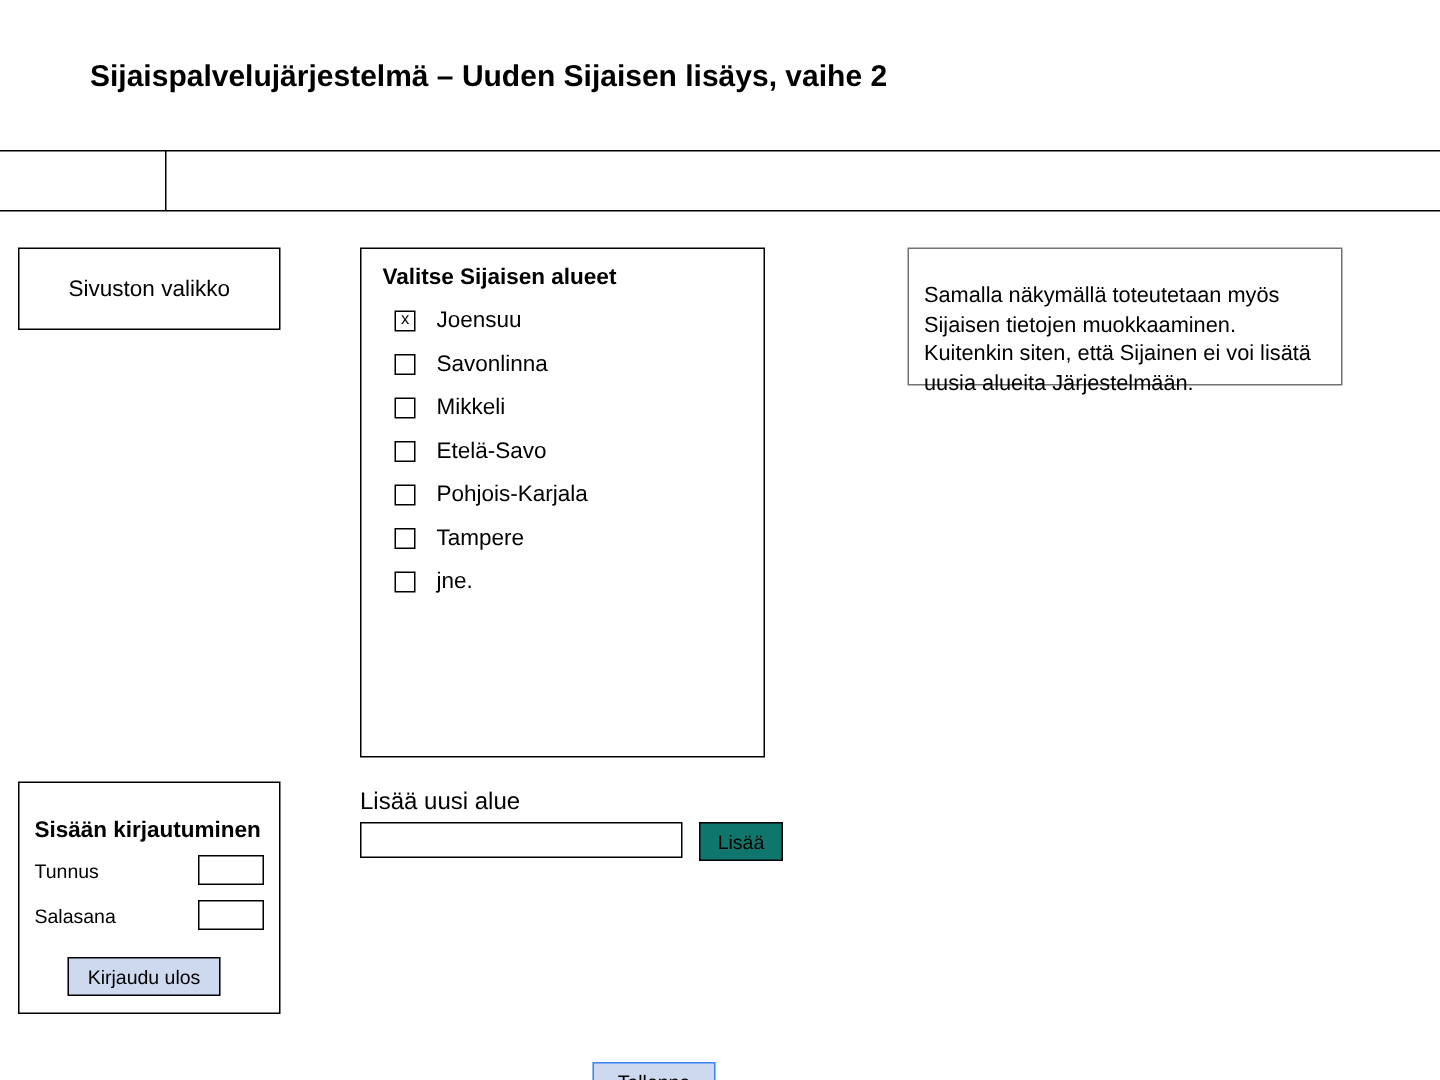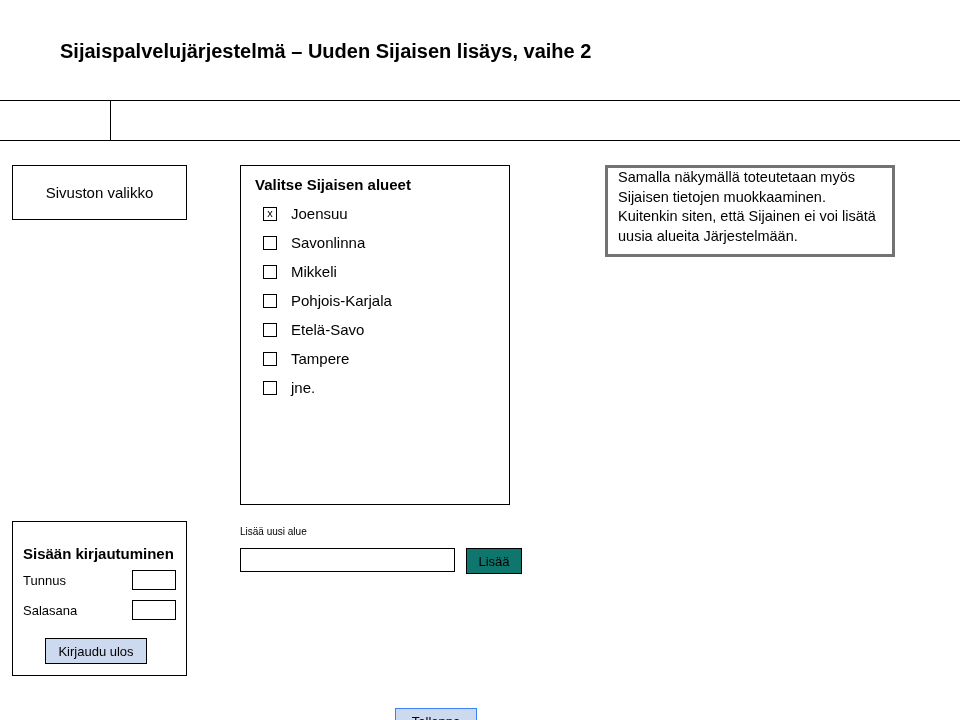"Samalla näkymällä toteutetaan myös" .info-box { border: 3px solid #737373 -> 1px solid #737373; padding: 0 10px -> 22px 10px }
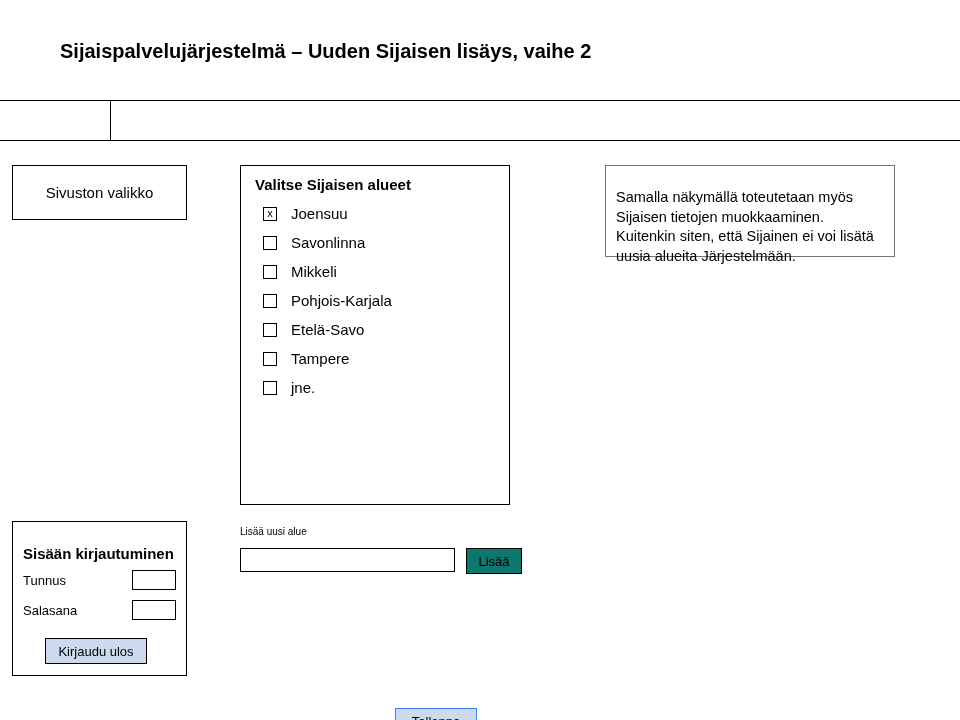"Pohjois-Karjala" div.area-row { order: before "Etelä-Savo" -> after "Etelä-Savo" }
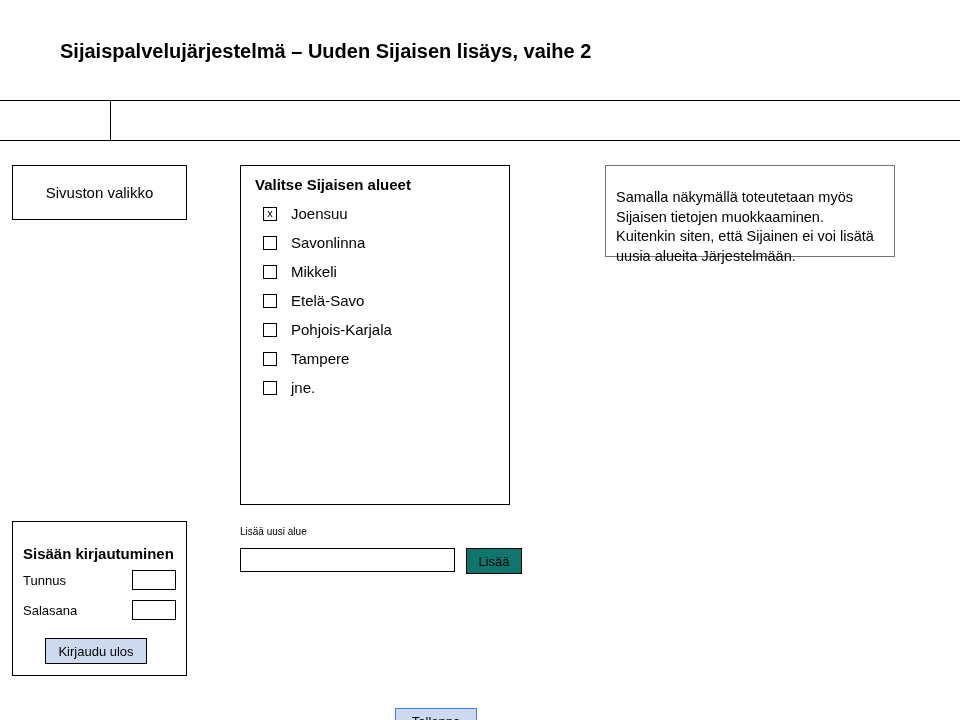"Lisää uusi alue" .add-area-label { font-size: 10px -> 16px }
